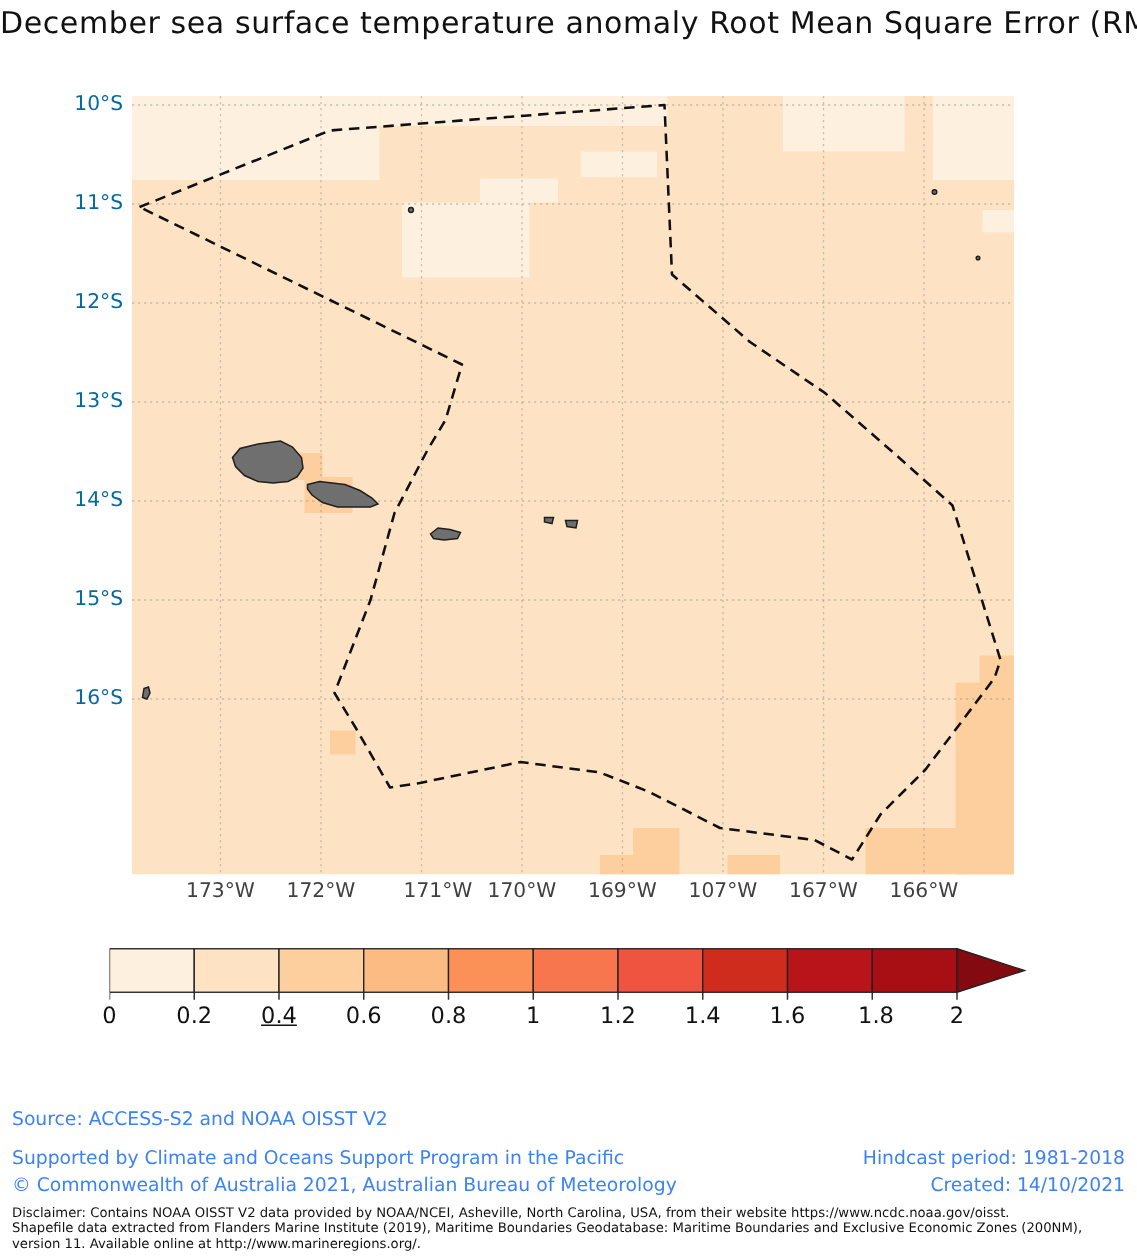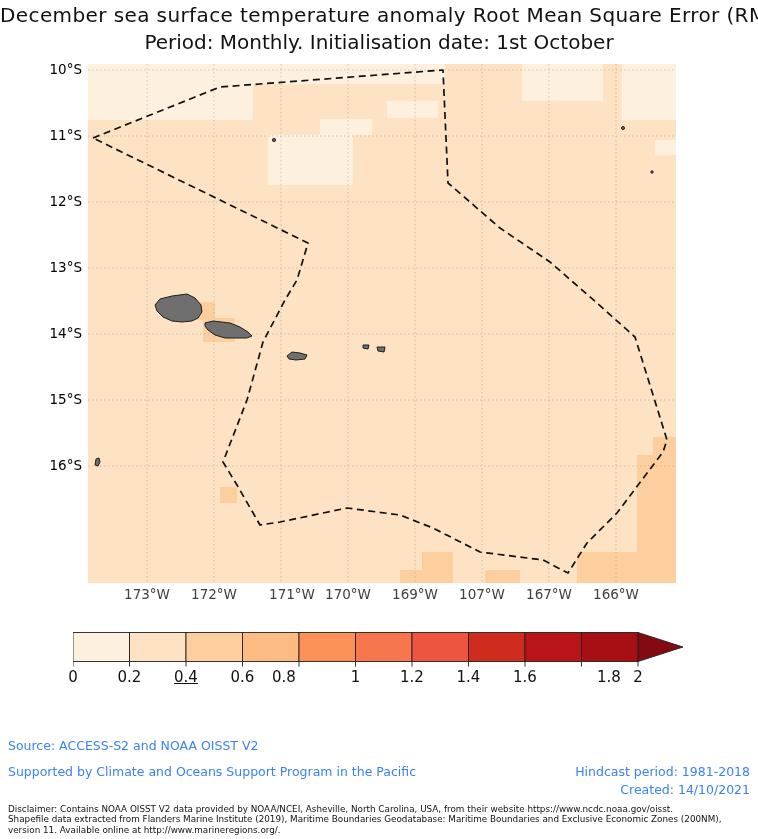"Period: Monthly. Initialisation date:" span.title-line { html: <span>Period: Monthly. Initialisation date: 1st October</span> -> none }
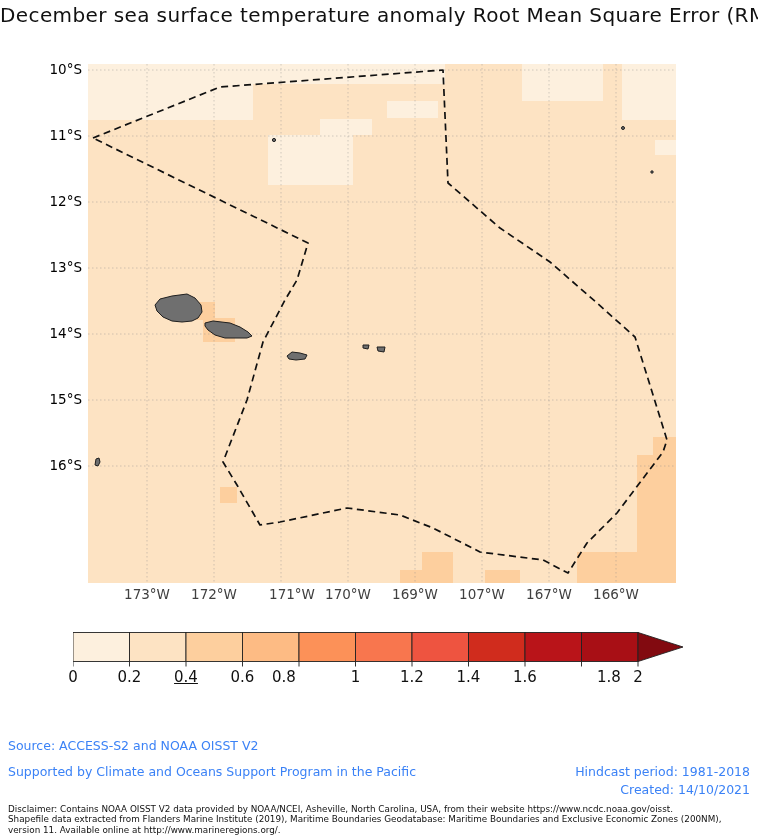"10°S" .lat-tick { color: #000000 -> #0369a1 }
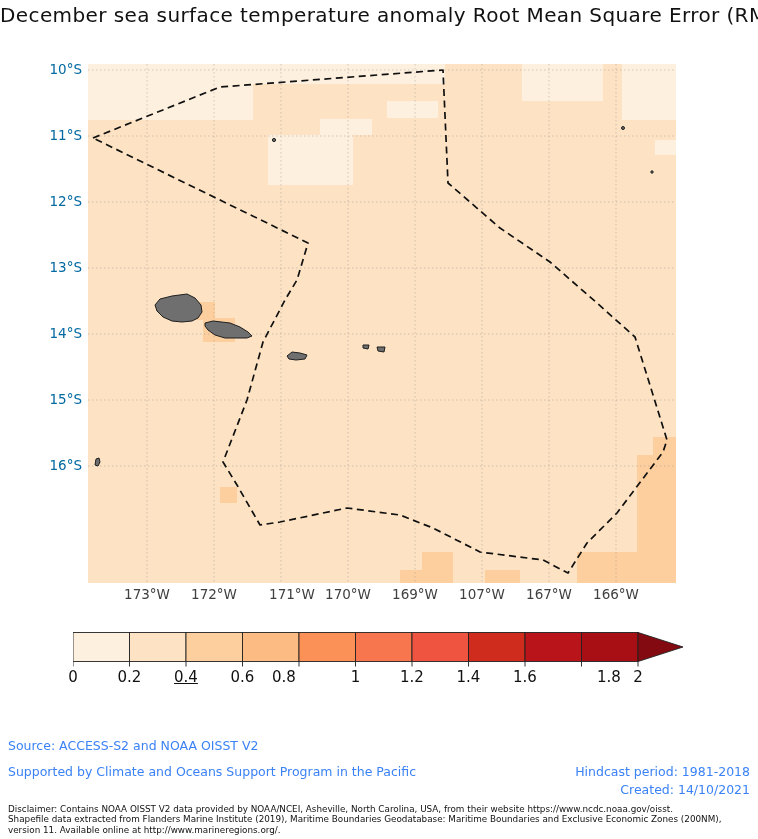"0.8" span.cb-tick-label { left: 262px -> 277px }
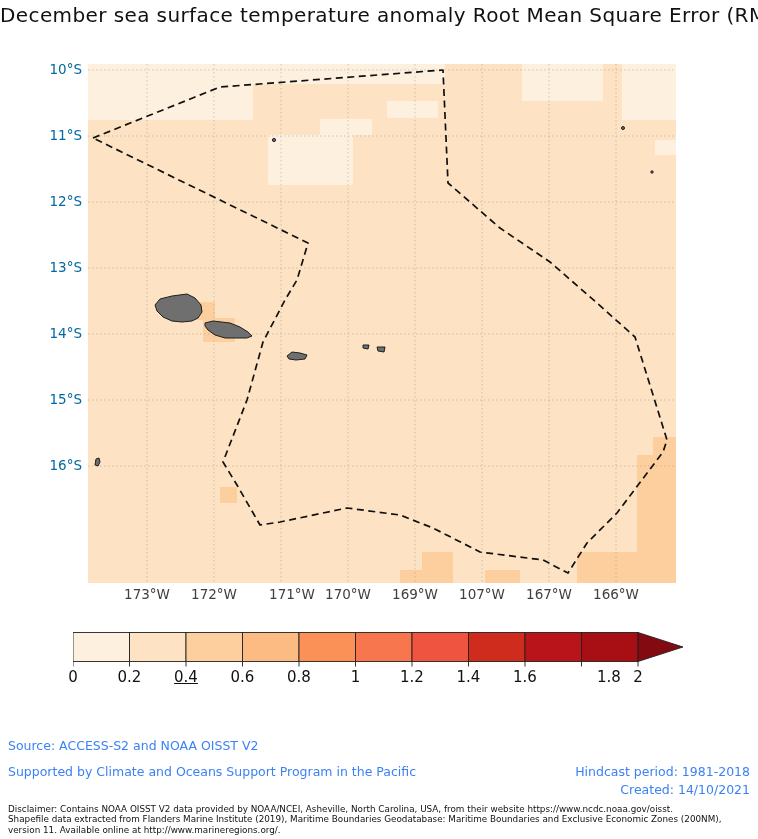"1.8" span.cb-tick-label { left: 587px -> 562px }
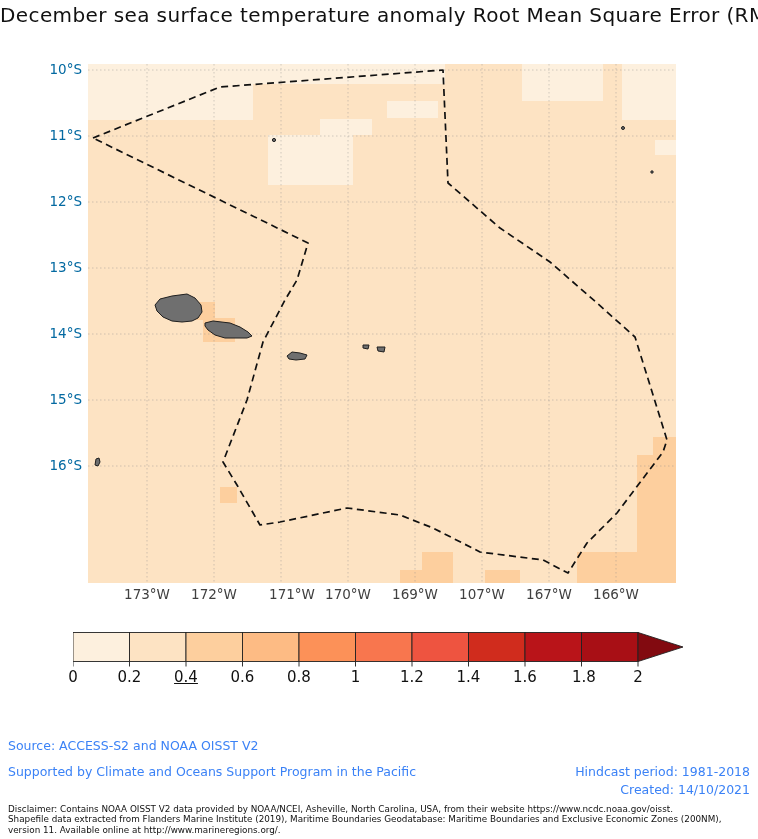"© Commonwealth of Australia 2021," div.foot { html: none -> <div>© Commonwealth of Australia 2021, Australian Bureau of Meteorology</div> }
